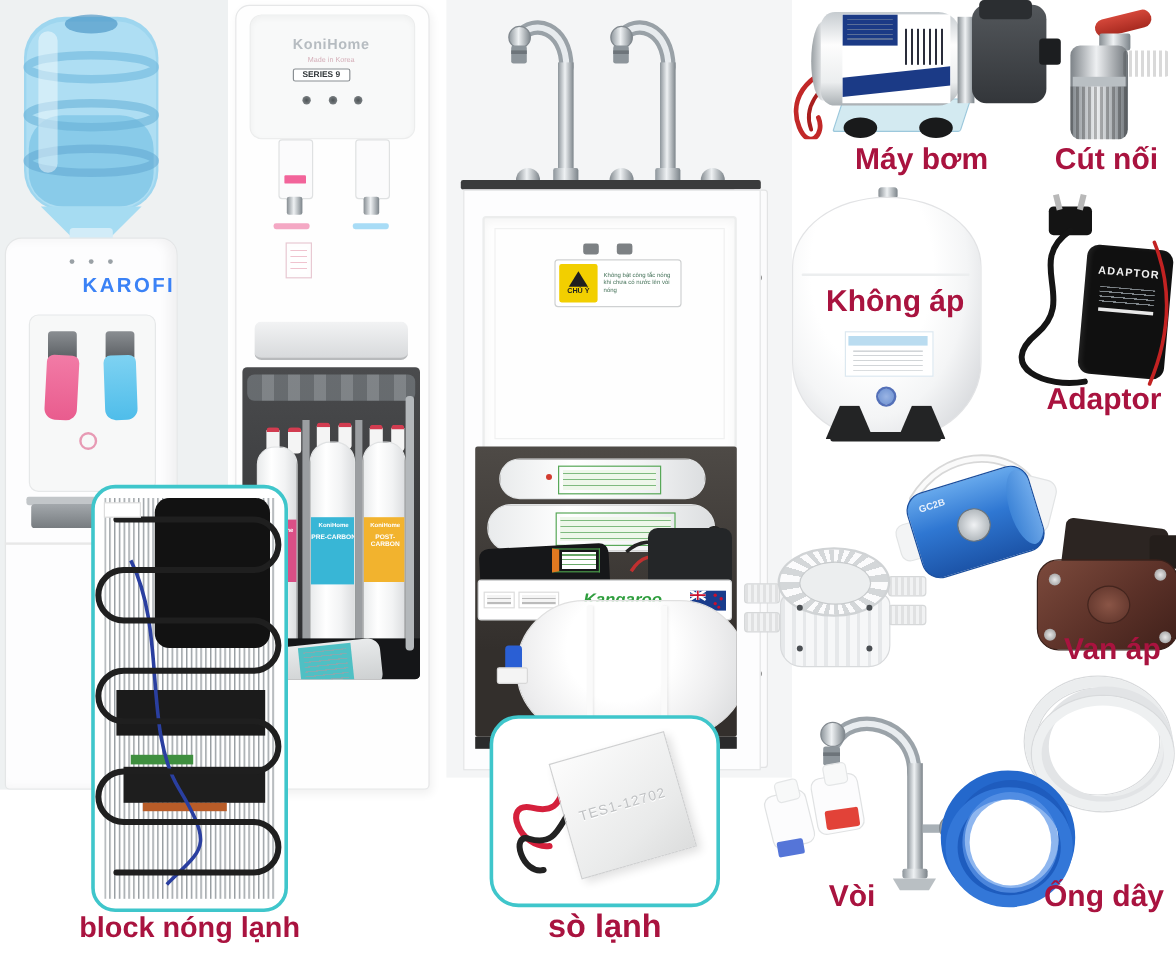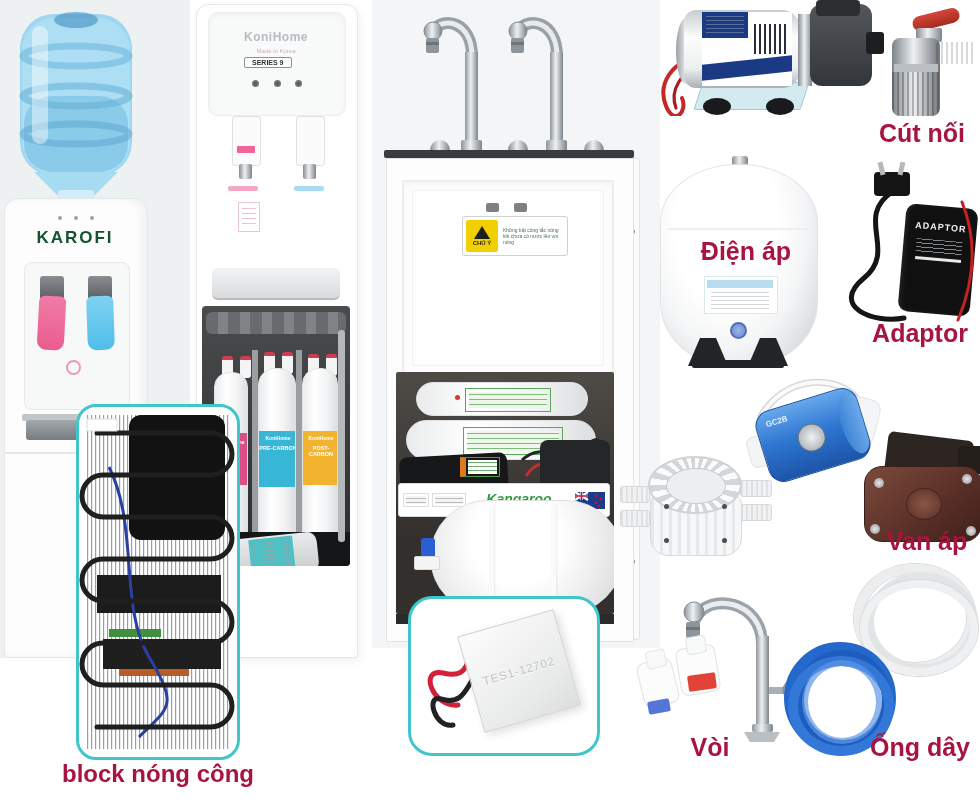"Máy bơm" div.lbl { html: none -> <div>Máy bơm</div> }
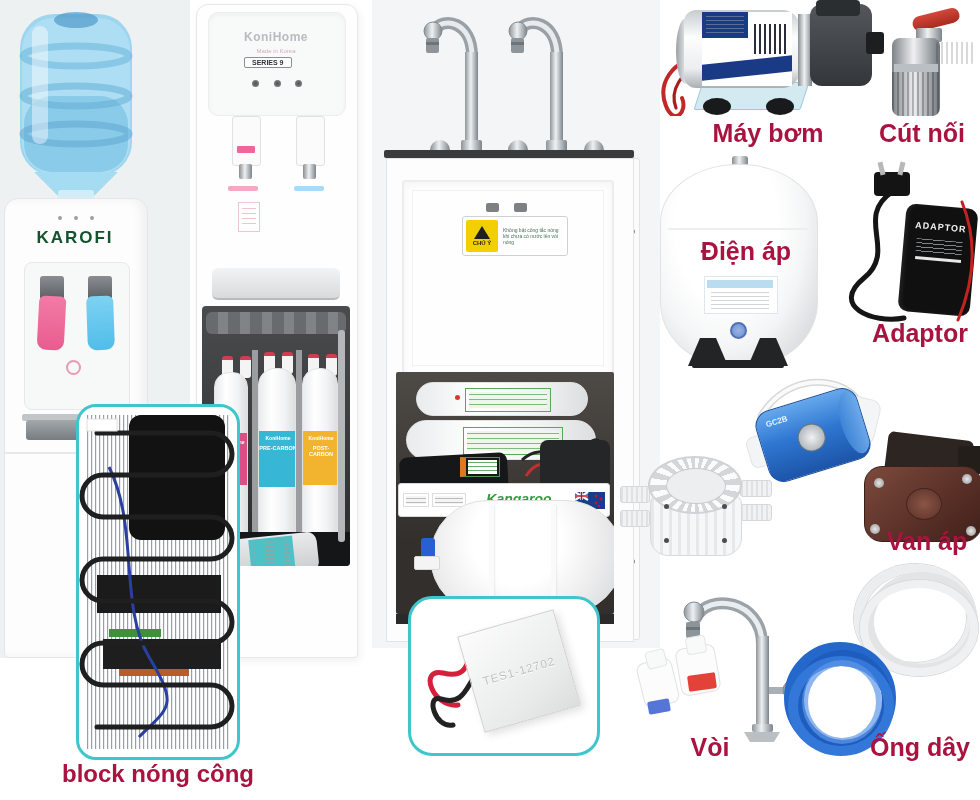"KAROFI" div.abs { color: #14532d -> #3b82f6; text-align: center -> right }
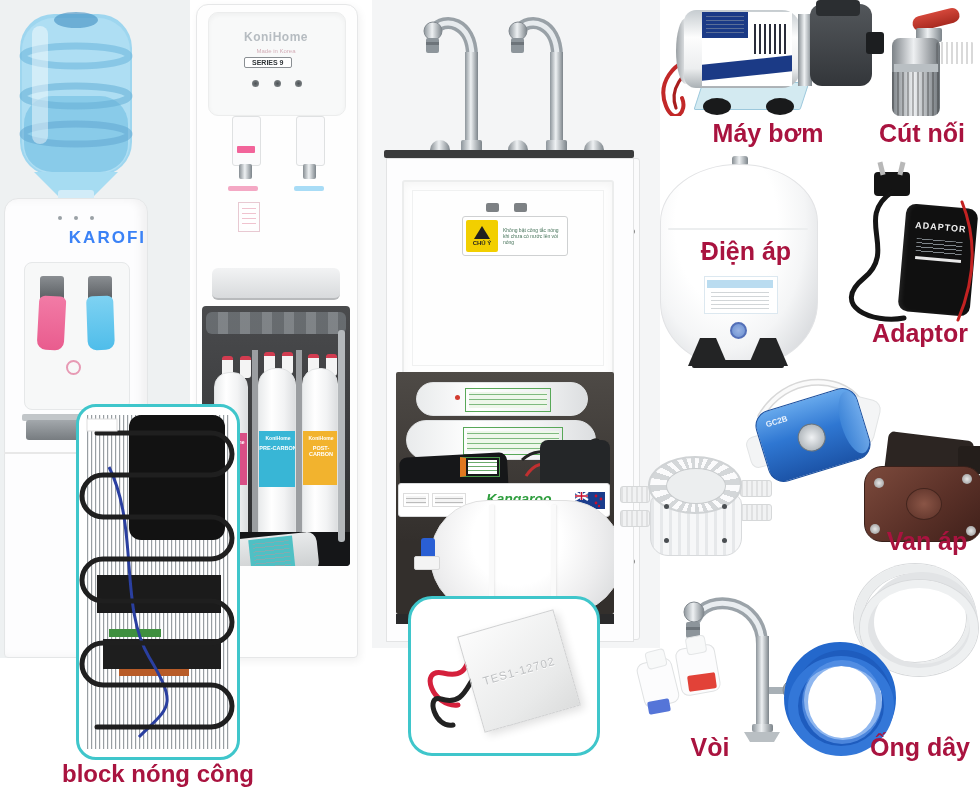"Điện áp" div.lbl { text: Điện -> Không }
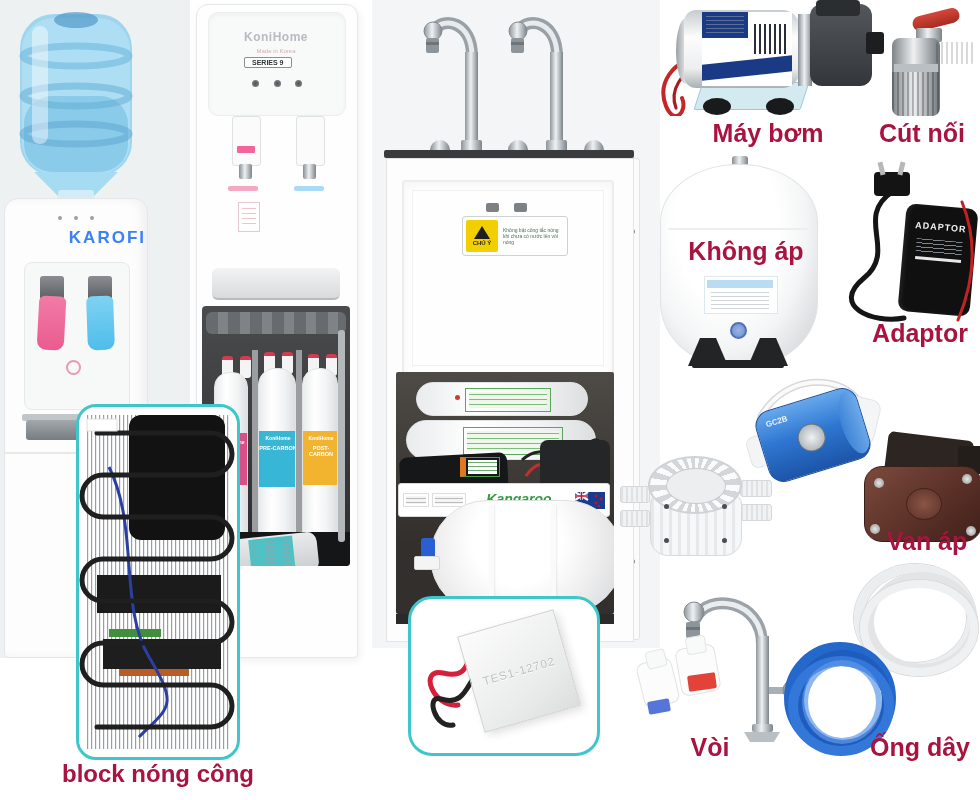"block nóng công" div.lbl { text: công -> lạnh }
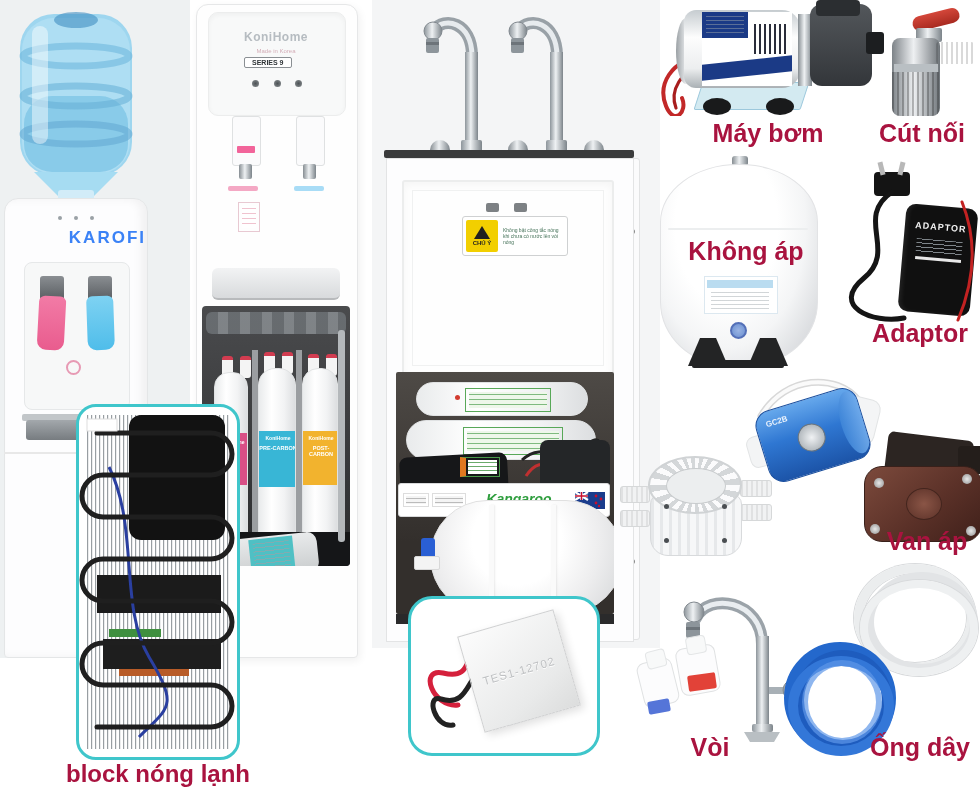"sò lạnh" div.lbl { html: none -> <div>sò lạnh</div> }
